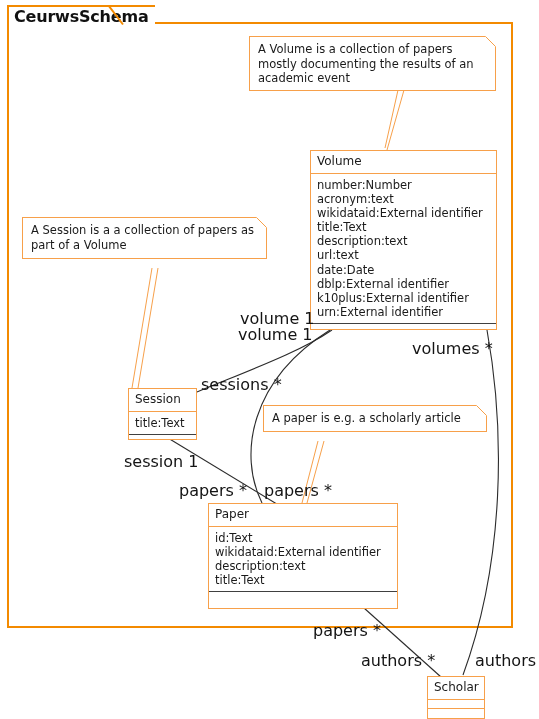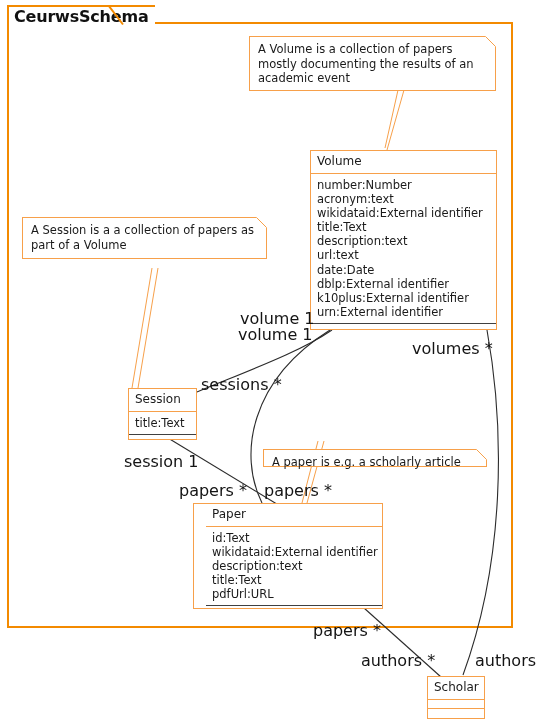"A paper is e.g. a" div.uml-note { height: 18px -> 27px; margin-top: 44px -> none }
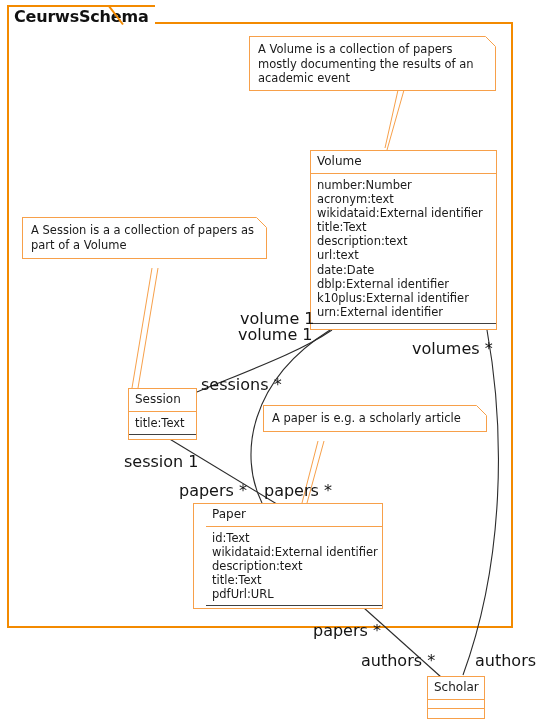"Paper" div.uml-class { left: 193px -> 208px; padding-left: 12px -> none }
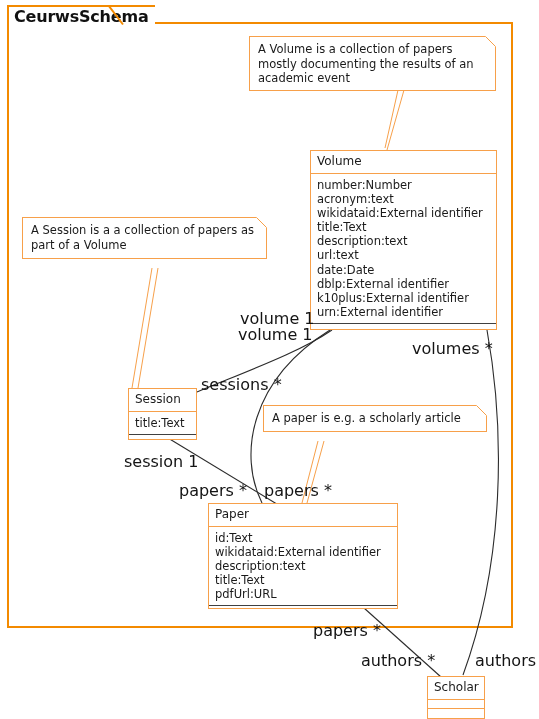"pdfUrl:URL" div { html: <div>pdfUrl:URL</div> -> none }
